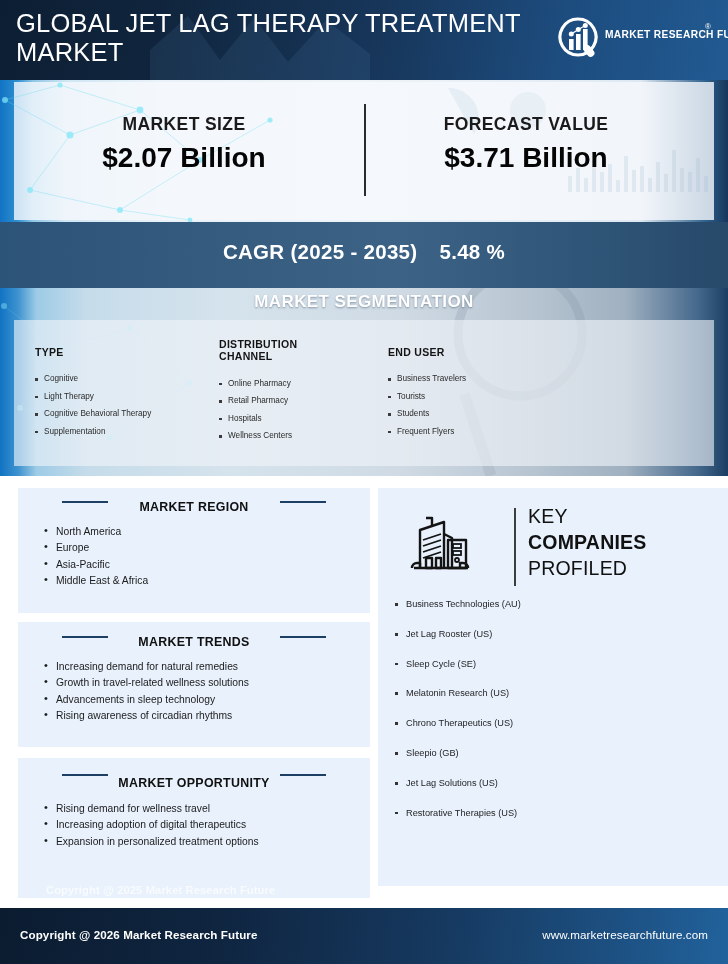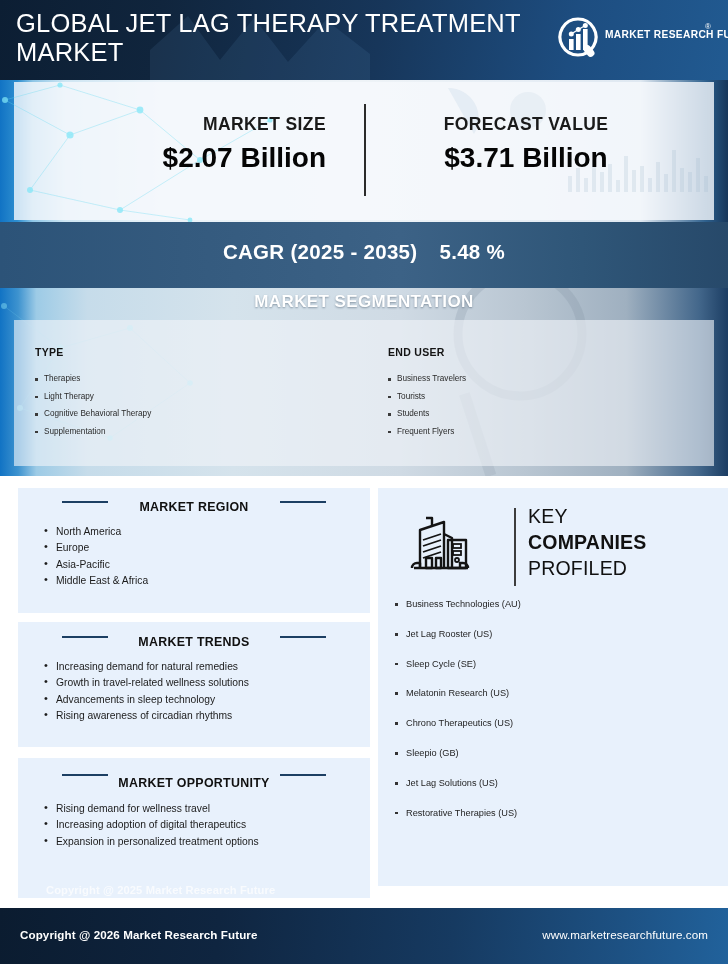"MARKET SIZE" .stat-left { left: 30px -> 36px; text-align: right -> none }
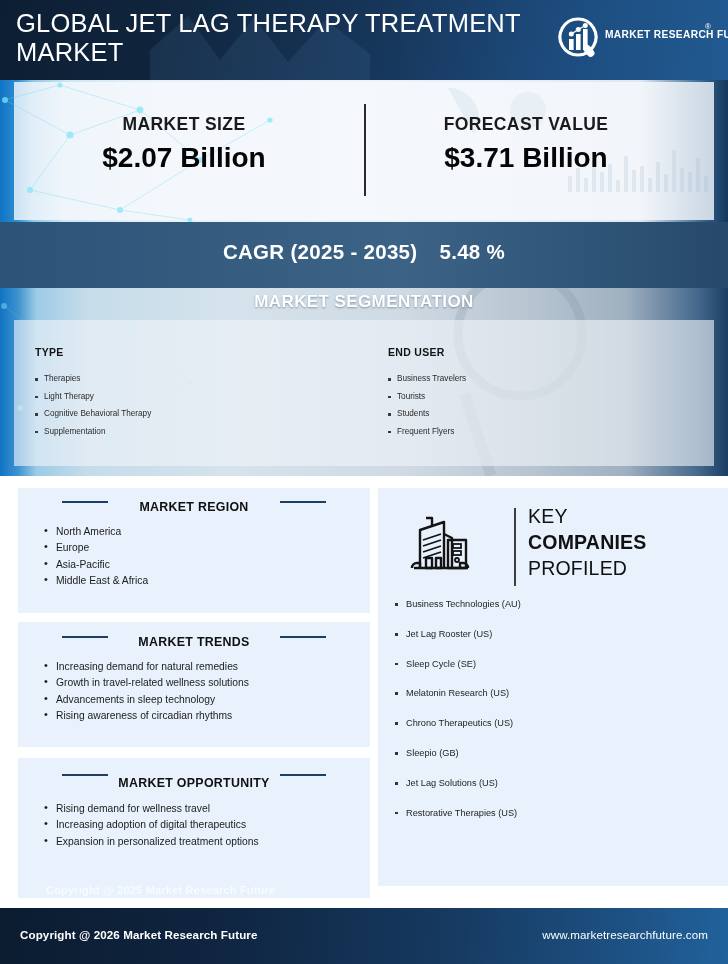"DISTRIBUTION" div.seg-col { html: none -> <div> <h4>DISTRIBUTION<br>CHANNEL</h4> <ul> <li>Online Pharmacy</li> <li>Retail Pharmacy</li> <li>Hospitals</li> <li>Wellness Centers</li> </ul> </div> }
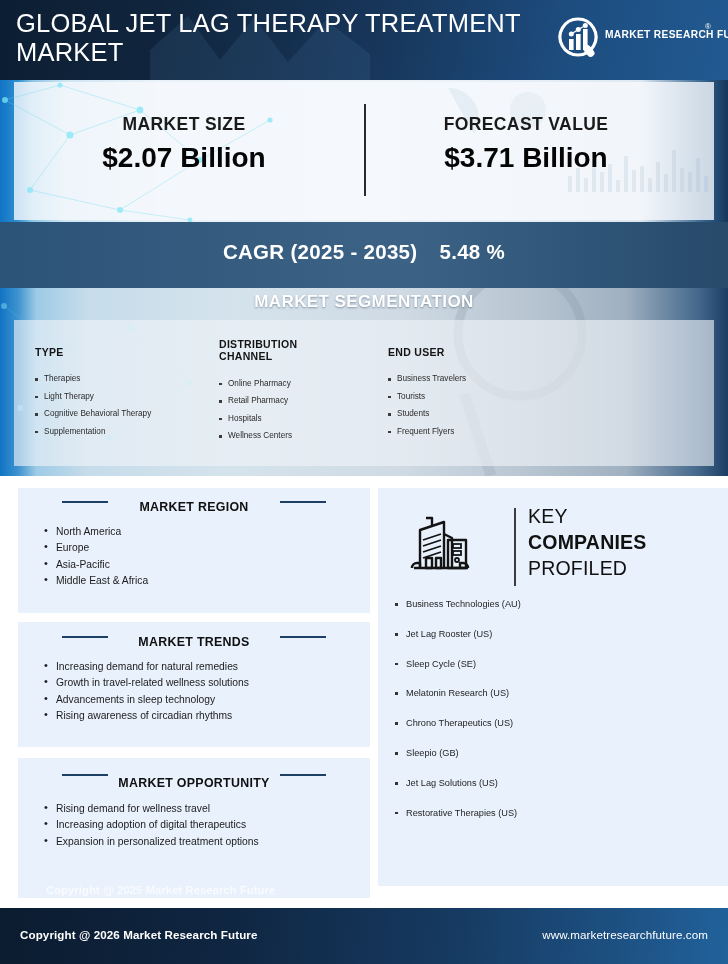"Therapies" li { text: Therapies -> Cognitive }
